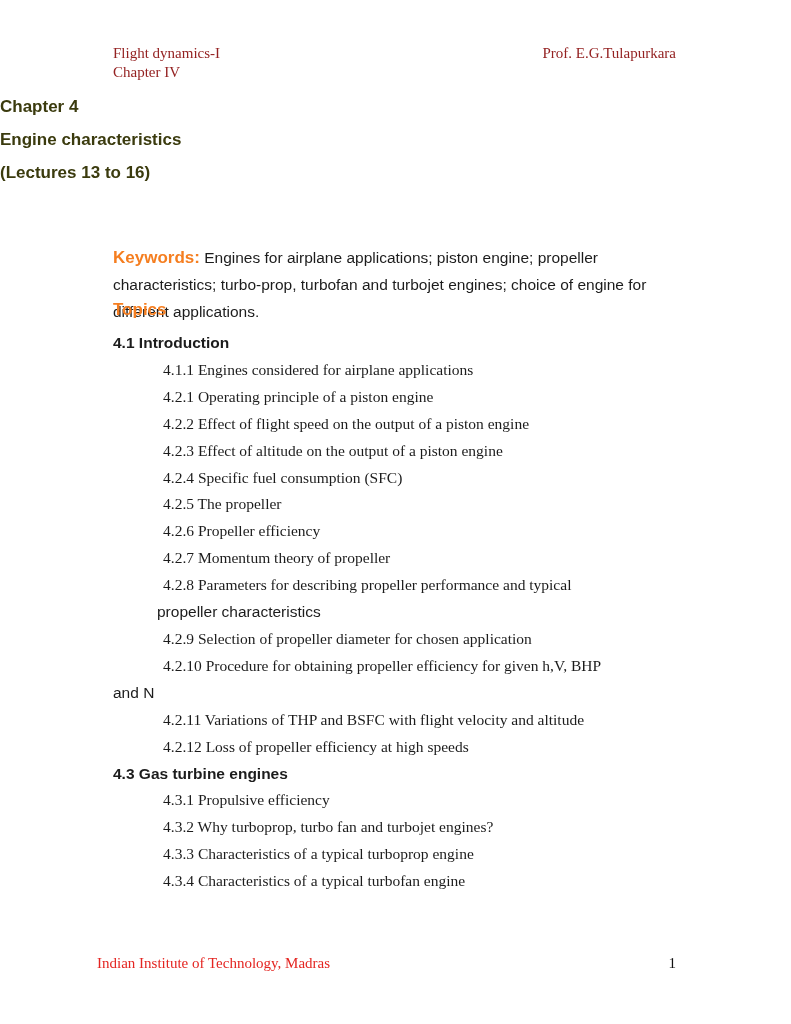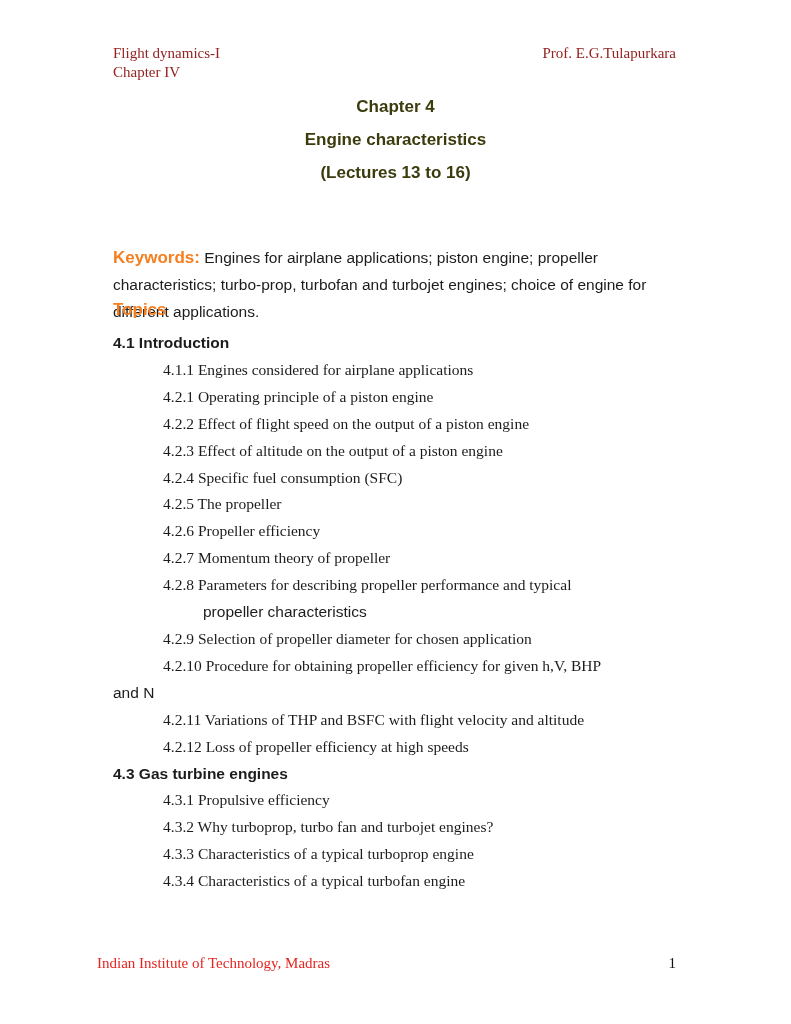"Chapter 4" .title-block { text-align: center -> none }
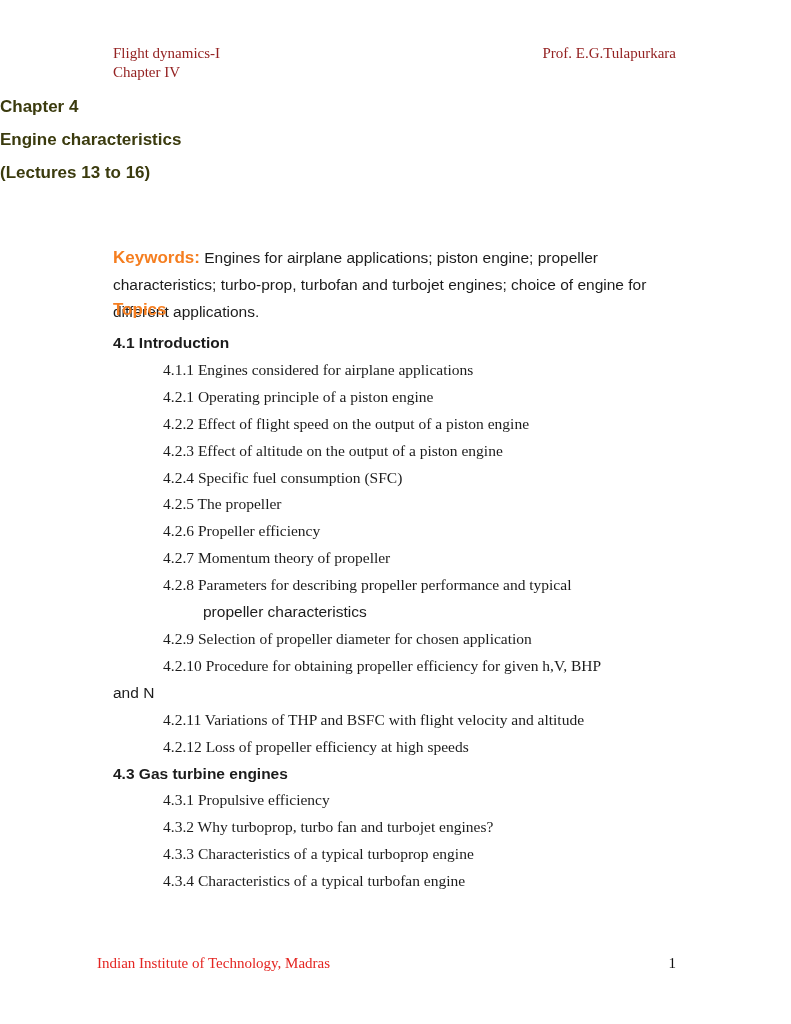"propeller characteristics" .toc-cont { margin-left: 90px -> 44px }
